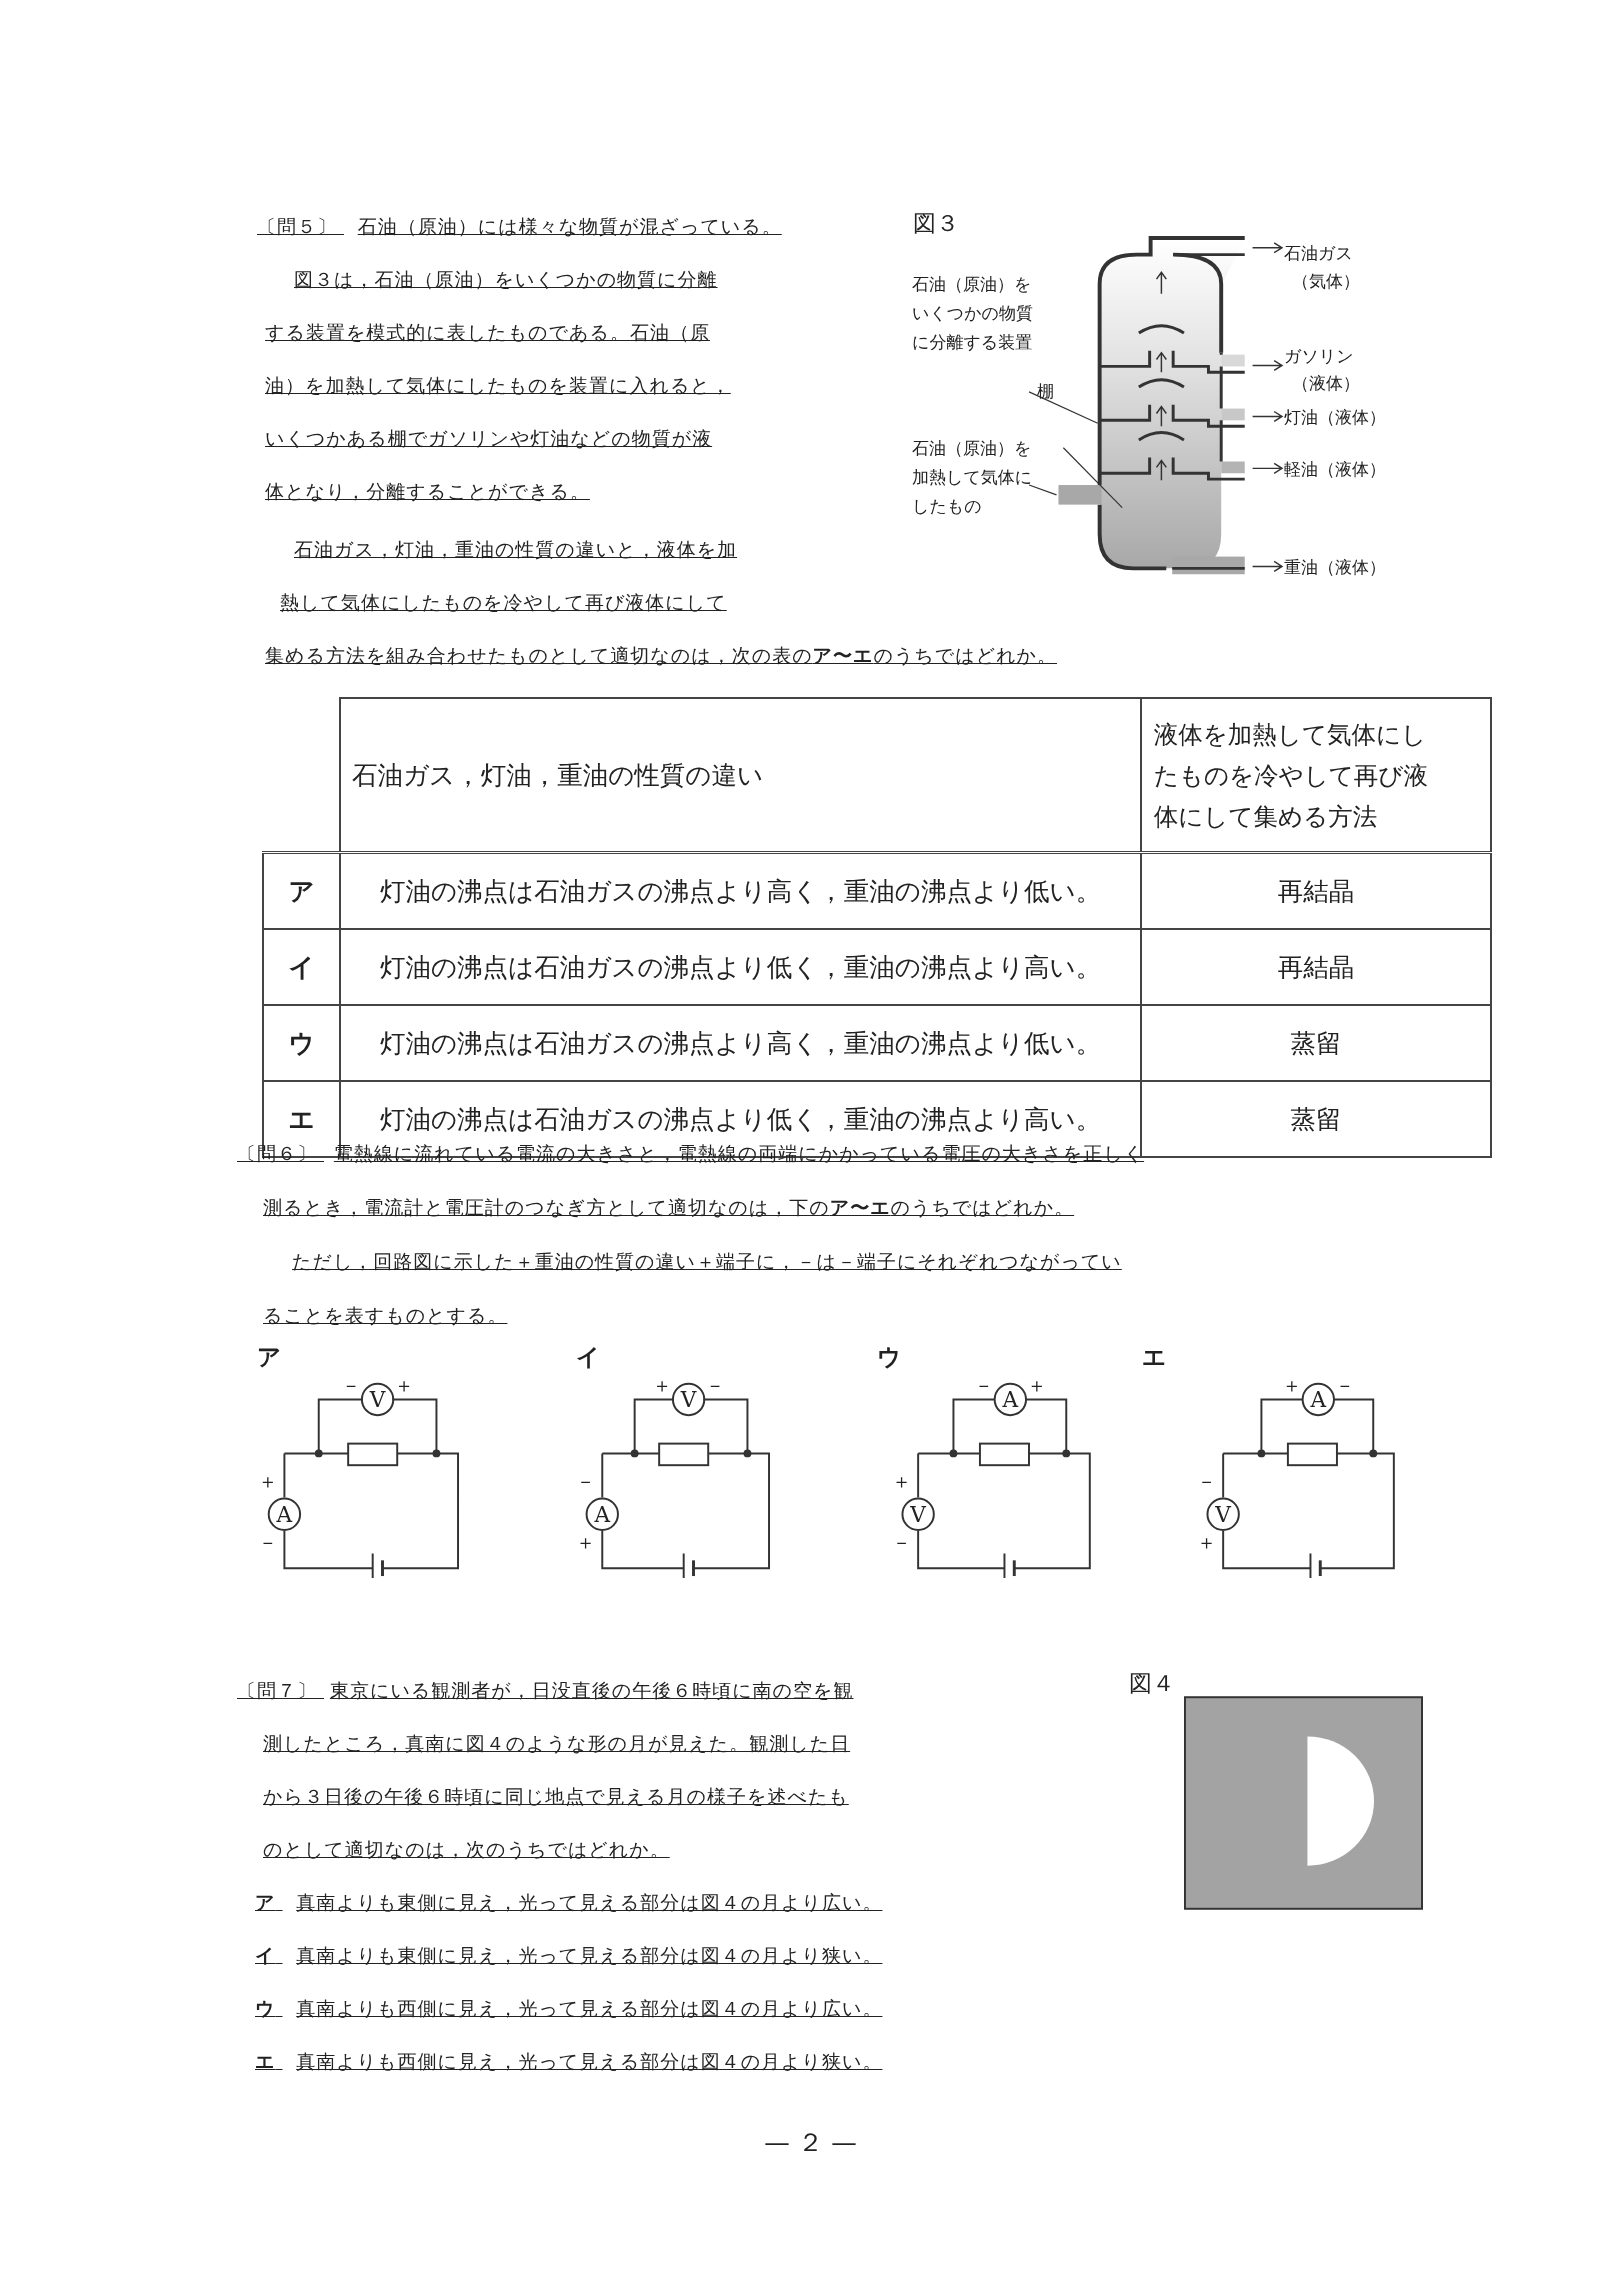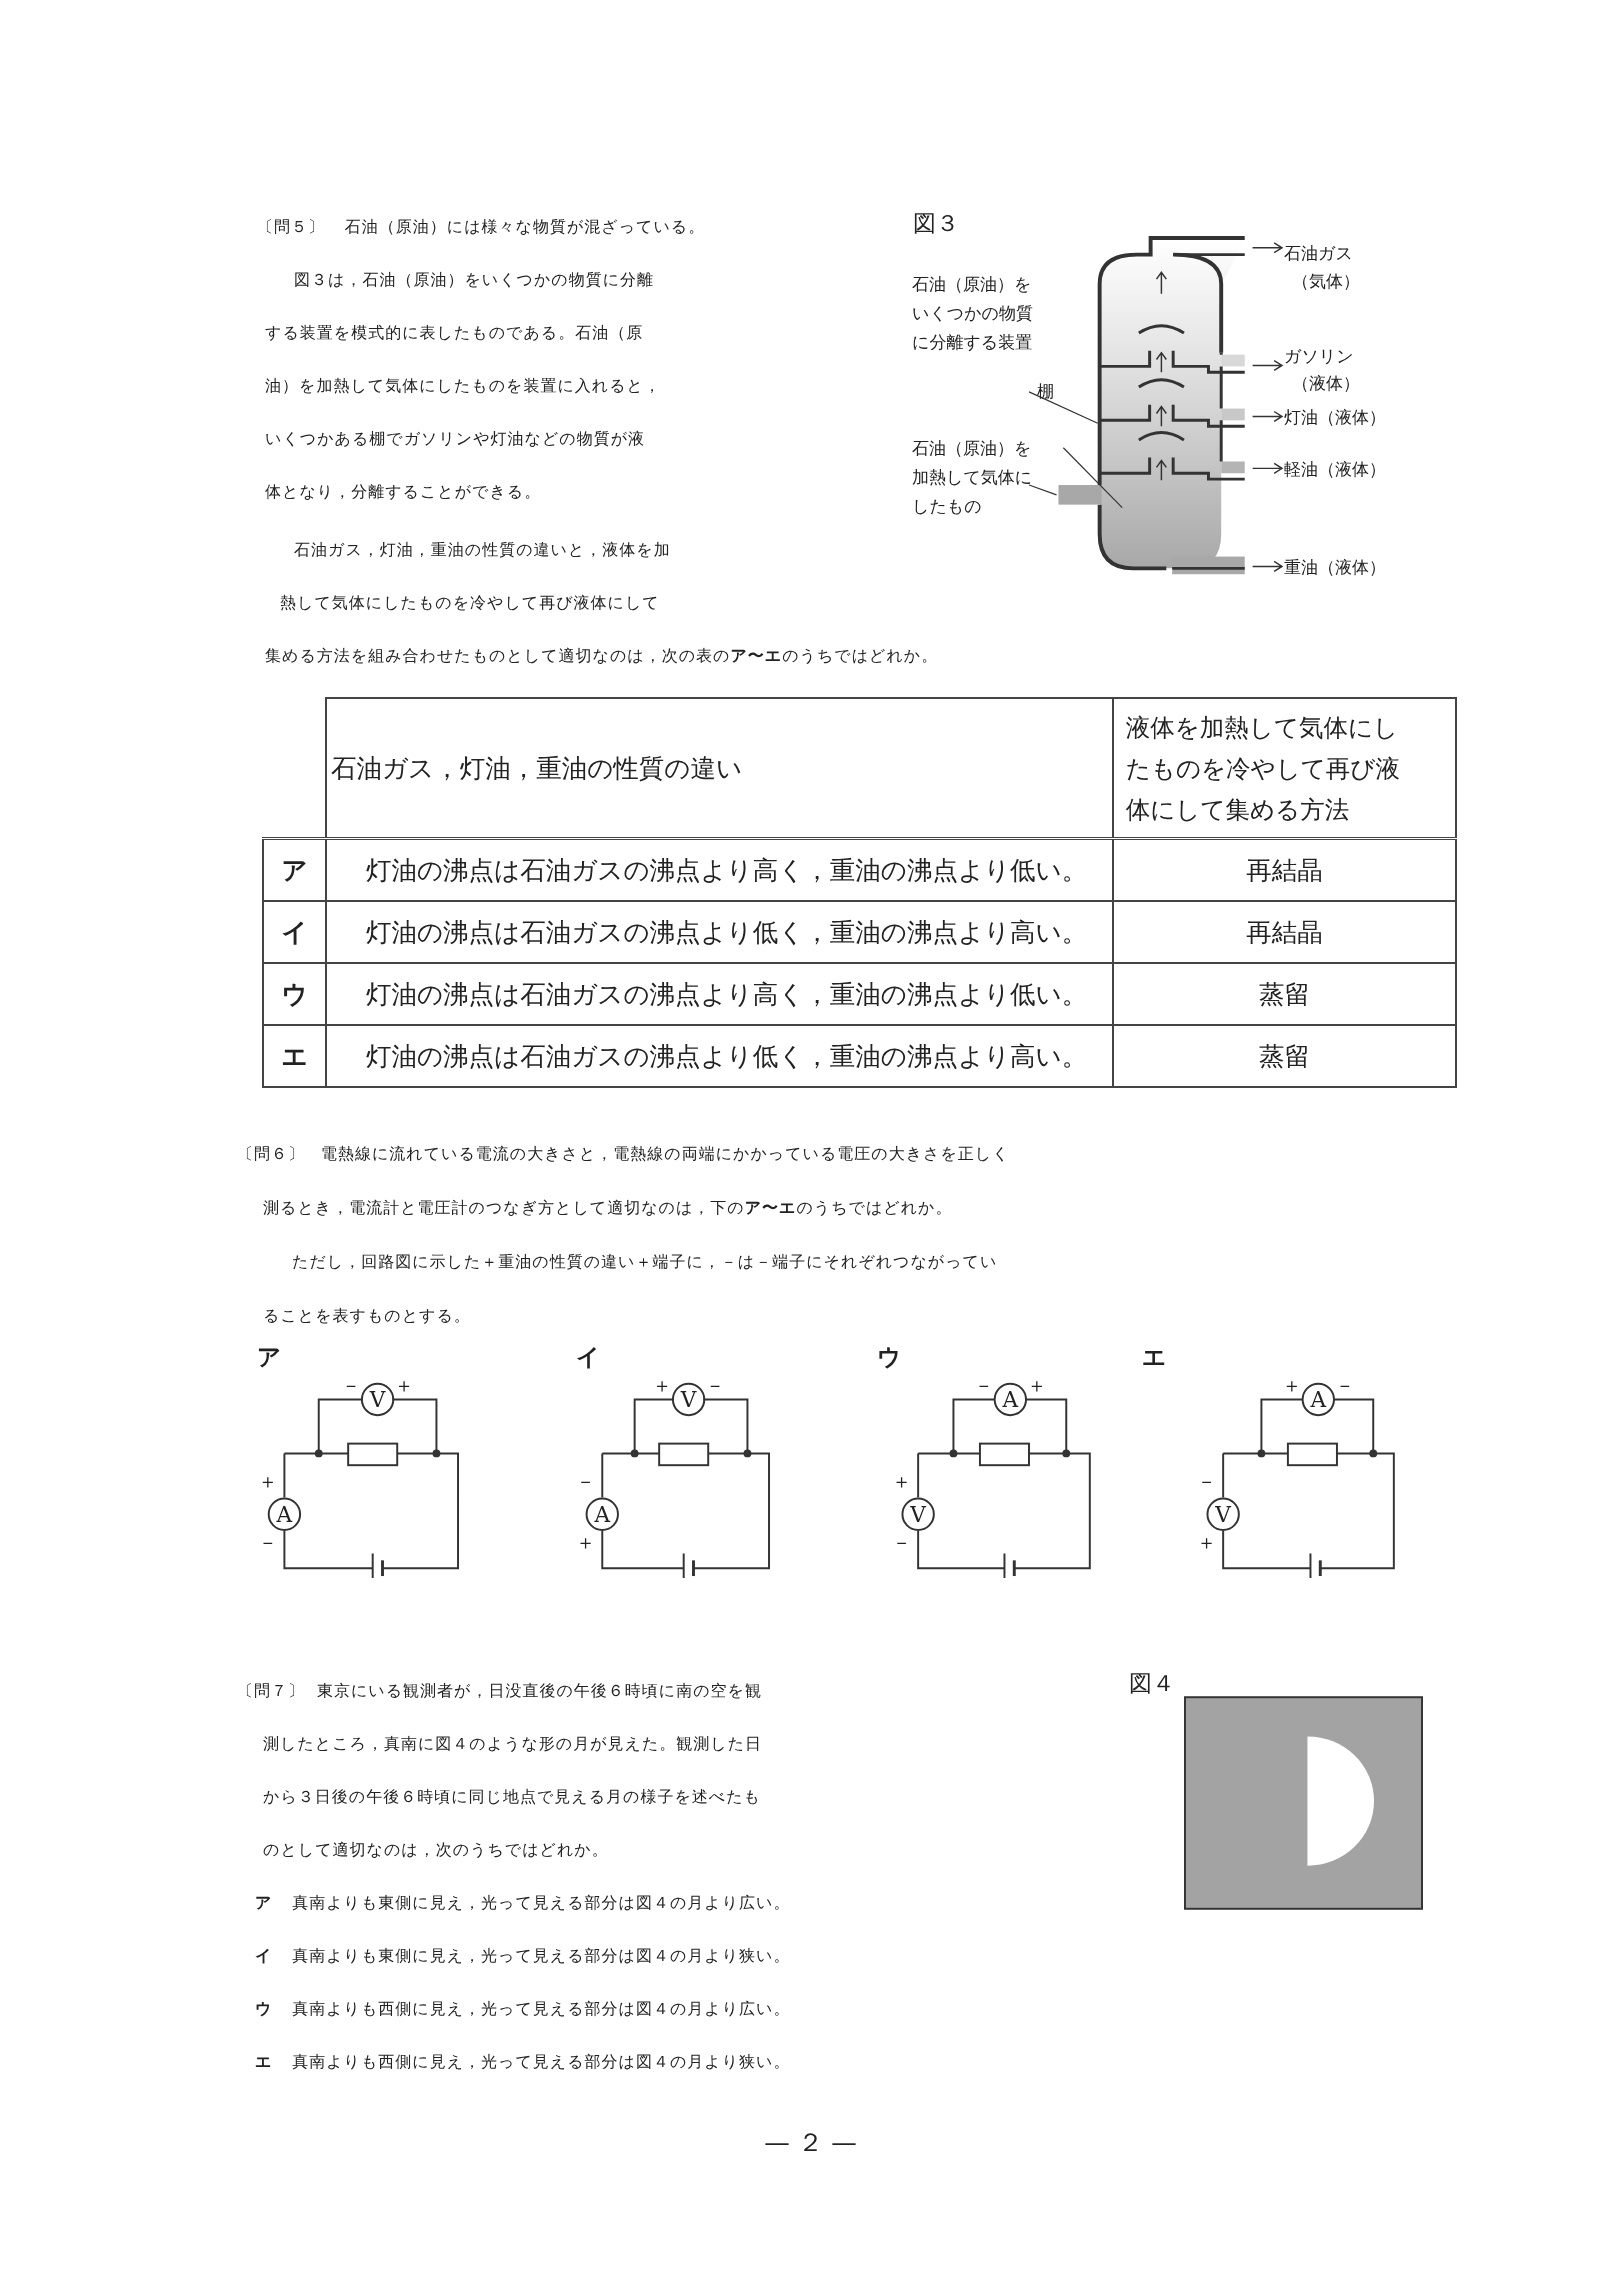"〔問５〕 石油（原油）には様々な物質が混ざっている。" .txt { font-size: 16px -> 19px; text-decoration: none -> underline }
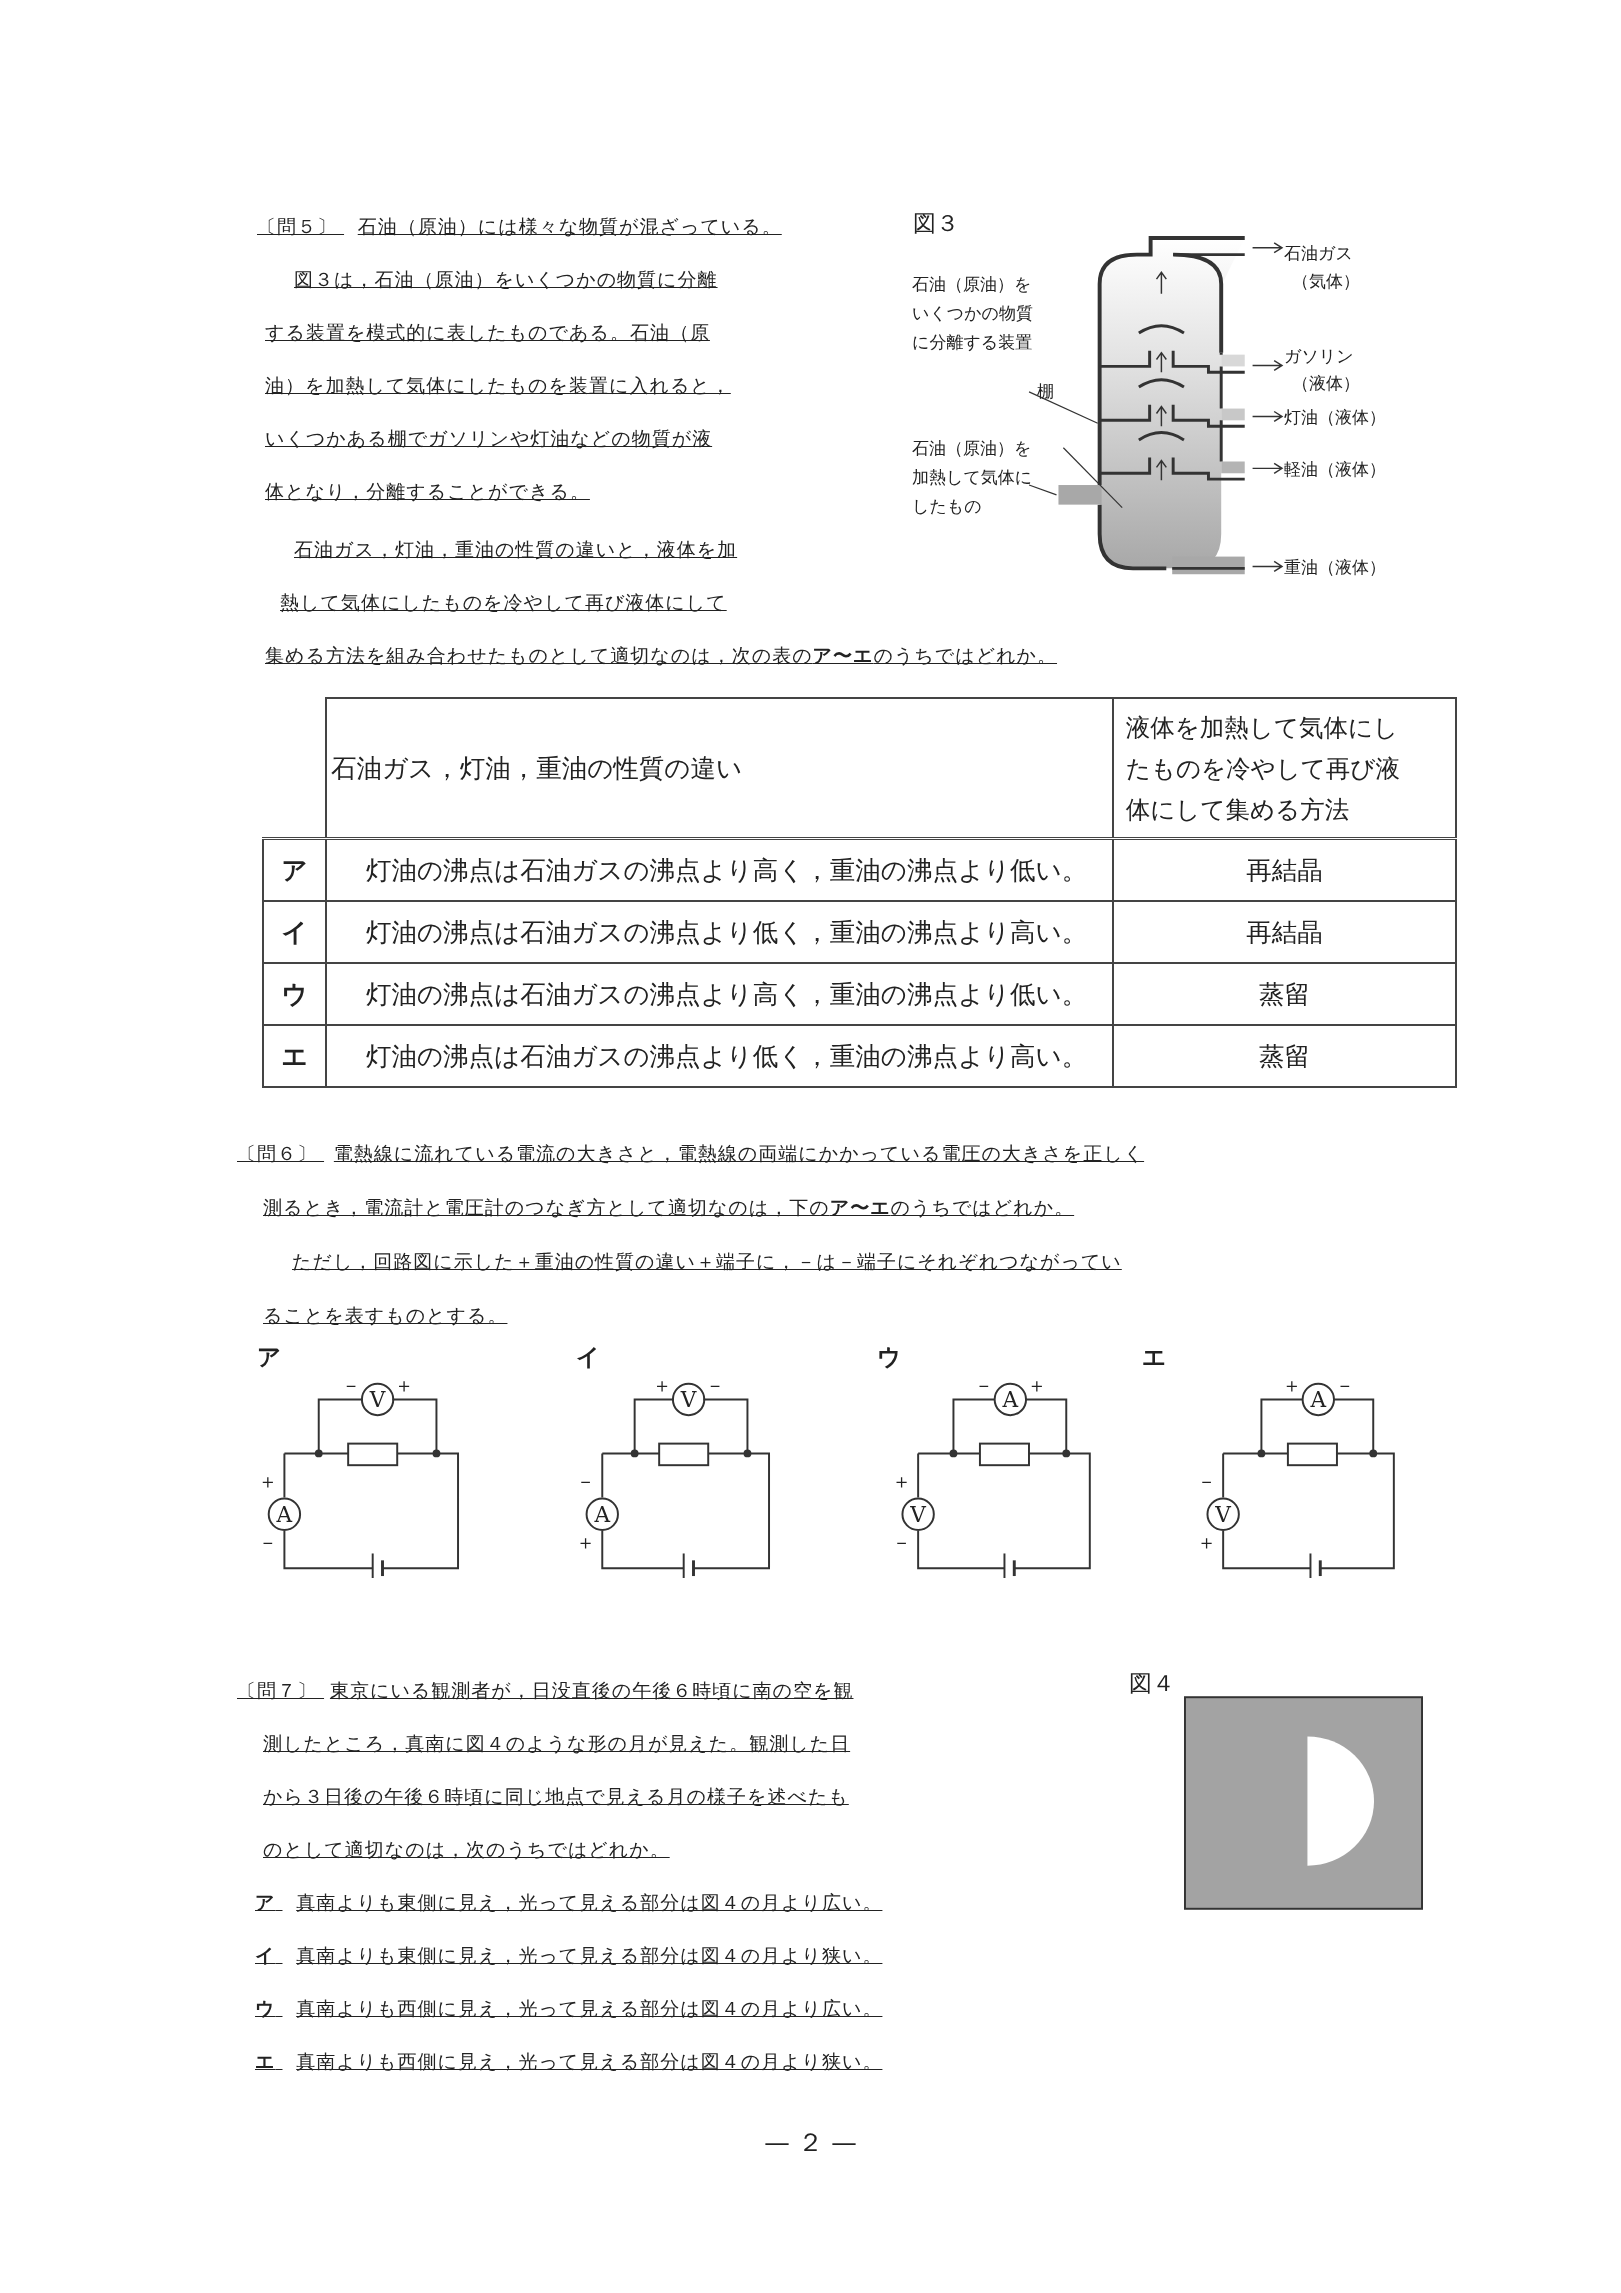"液体を加熱して気体にし" table.choices td { padding: 4px -> 11px }
